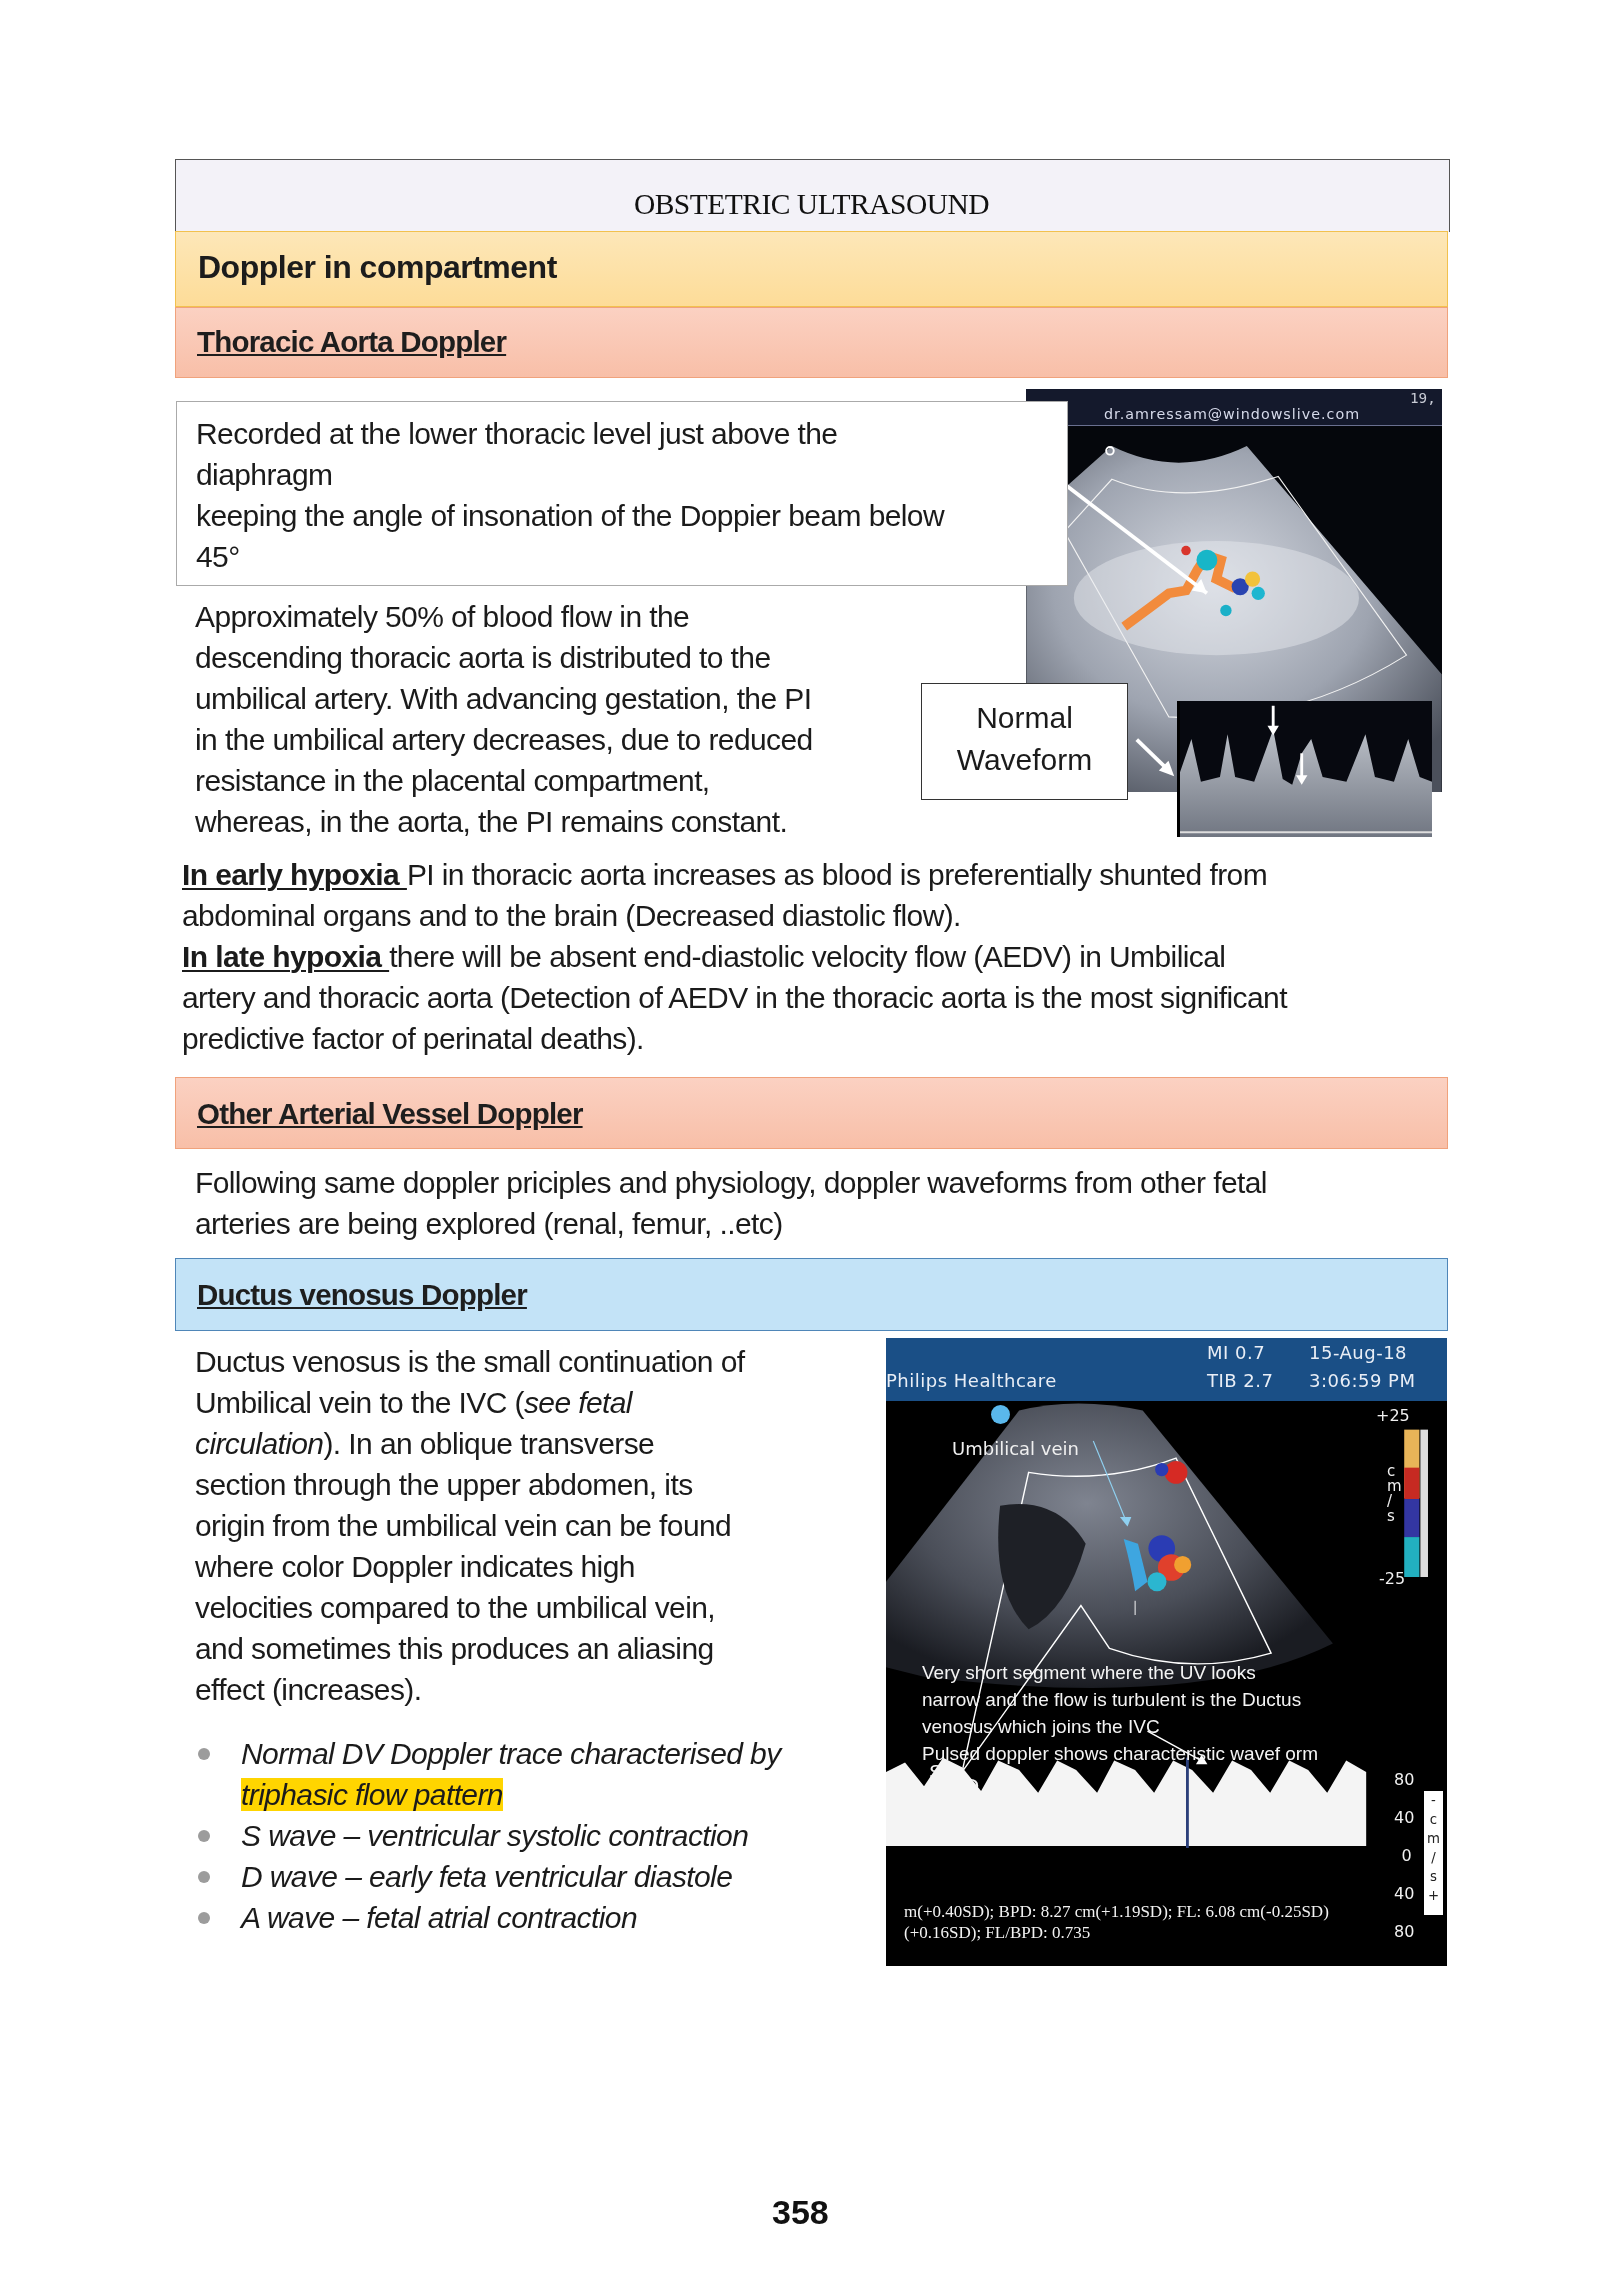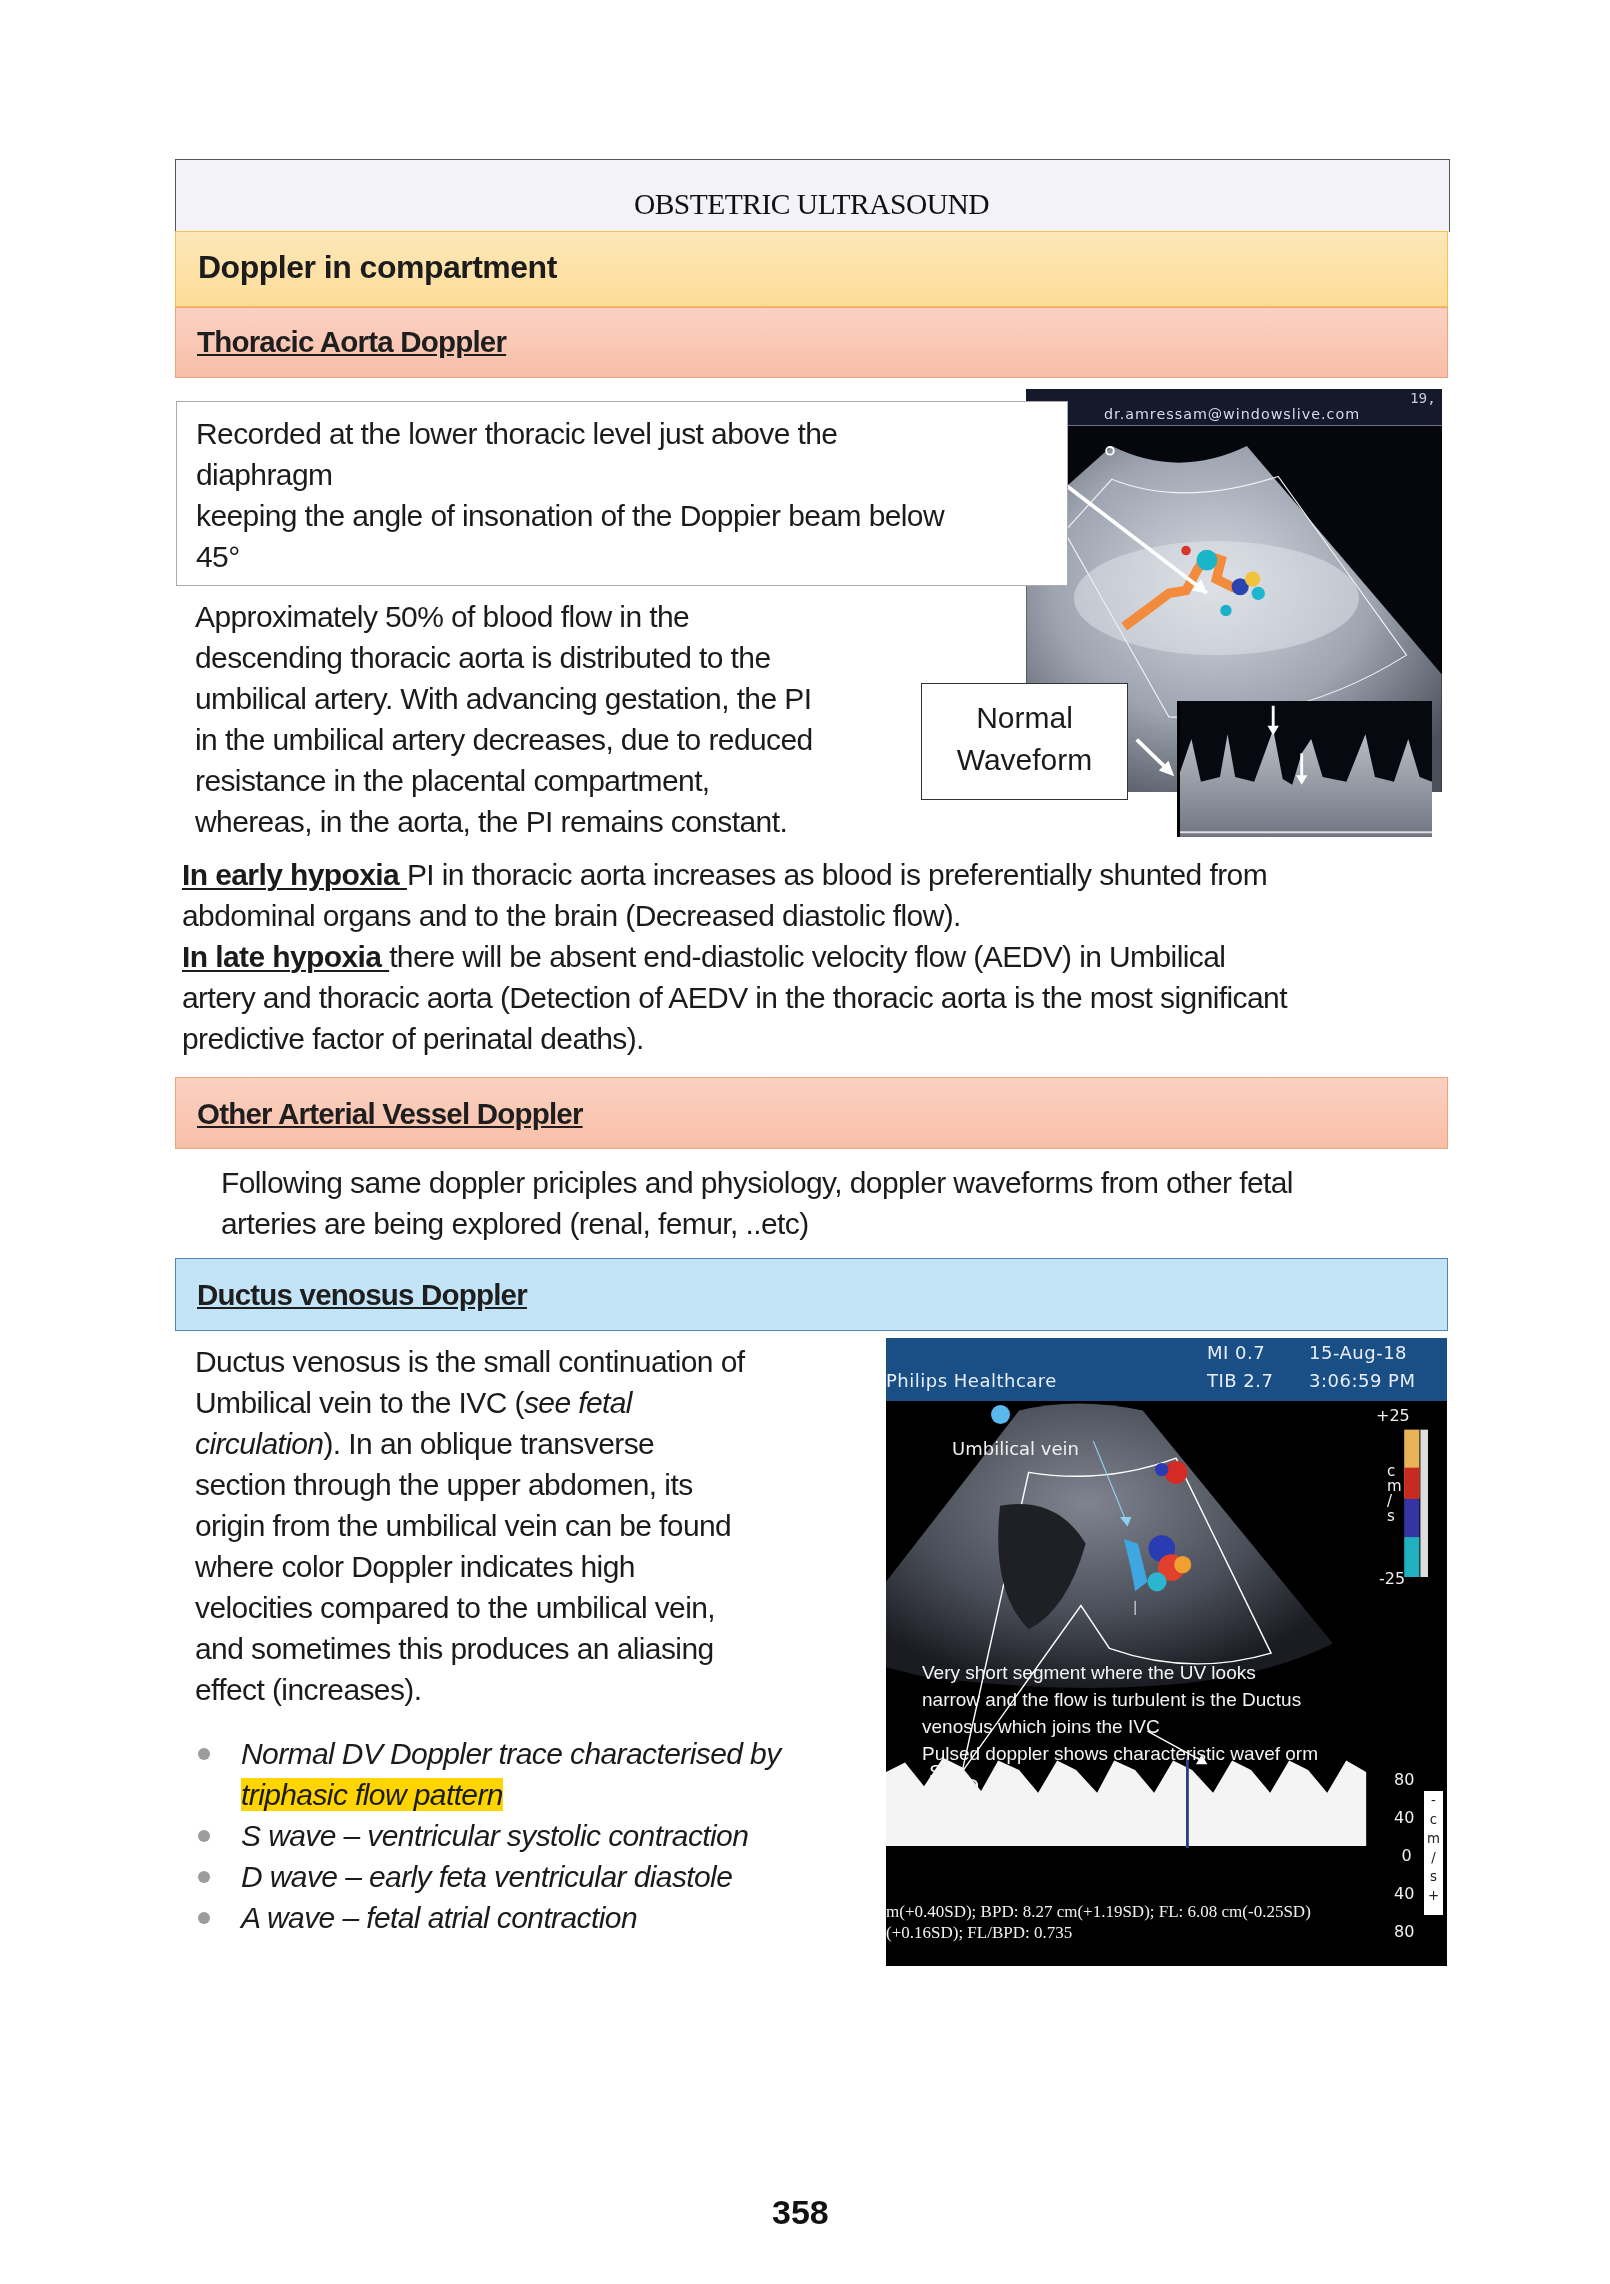"Following same doppler priciples and" div.abs { margin-left: 26px -> none }
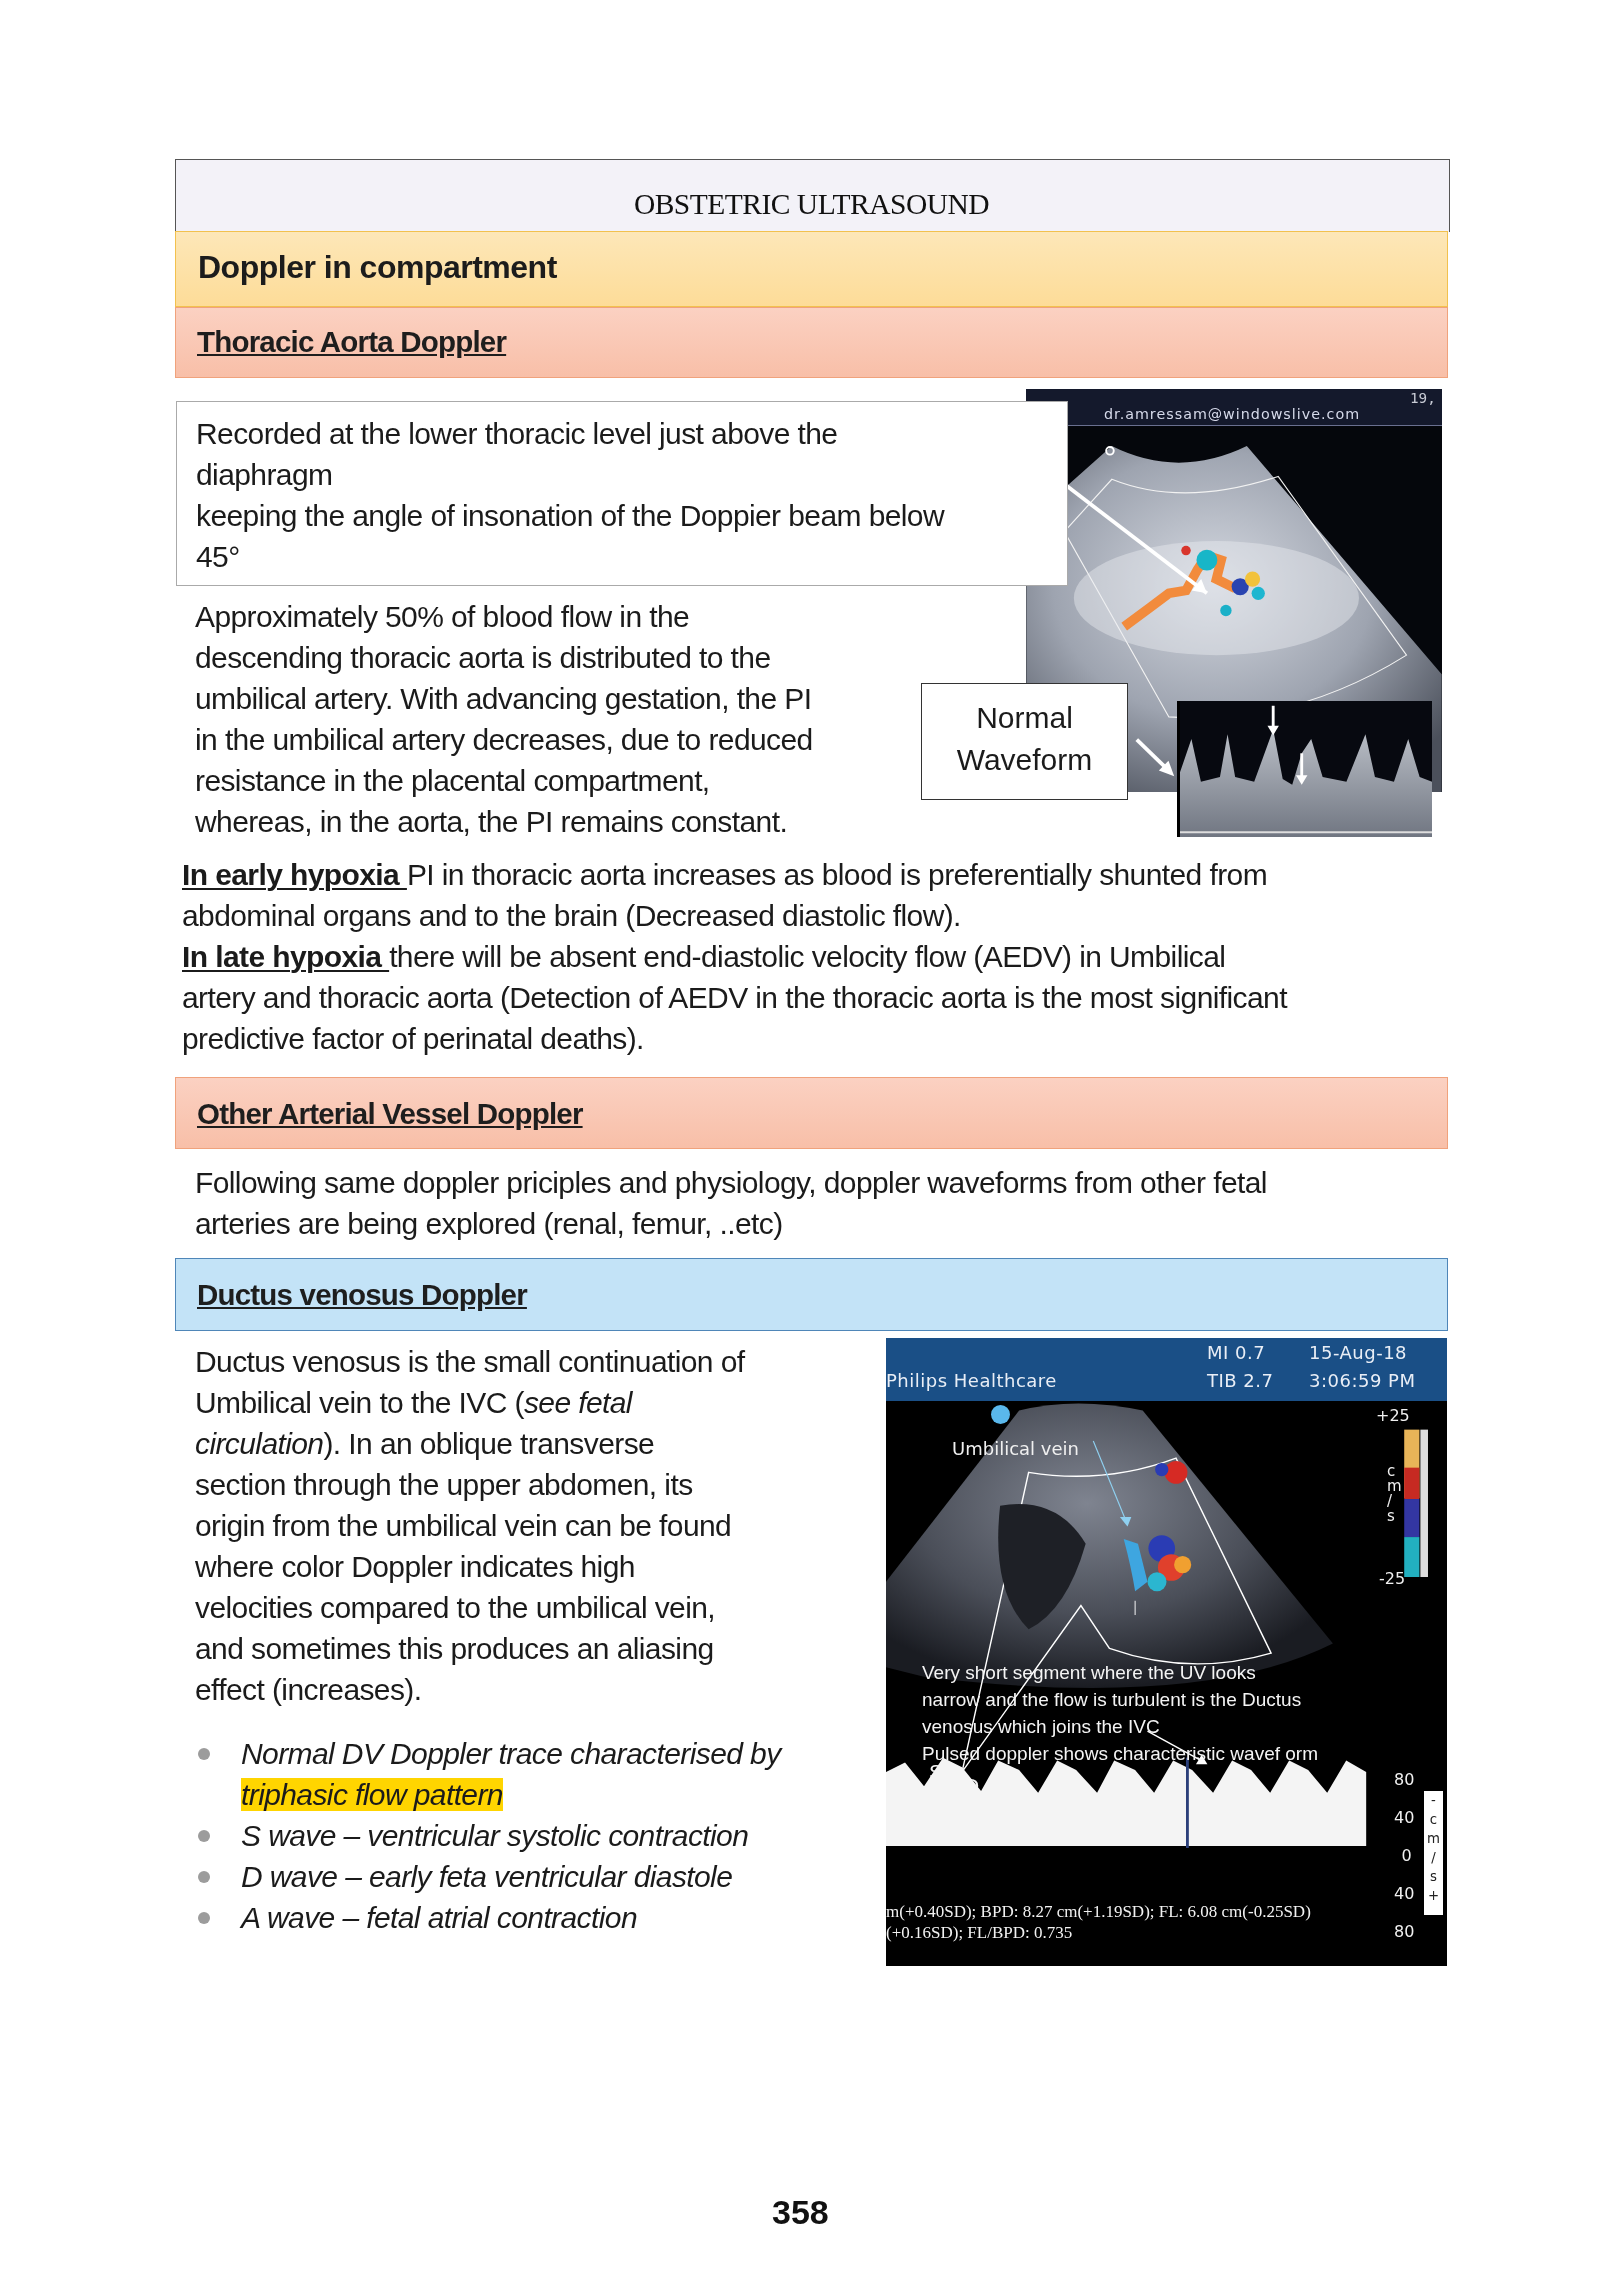"m(+0.40SD); BPD: 8.27 cm(+1.19SD); FL:" div.abs { padding-left: none -> 18px }
